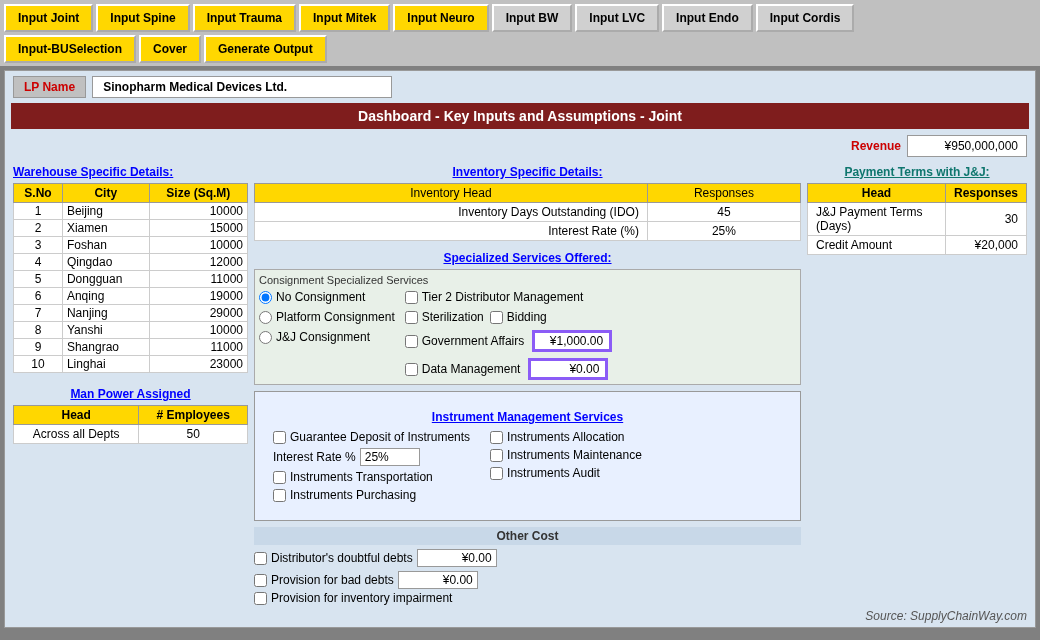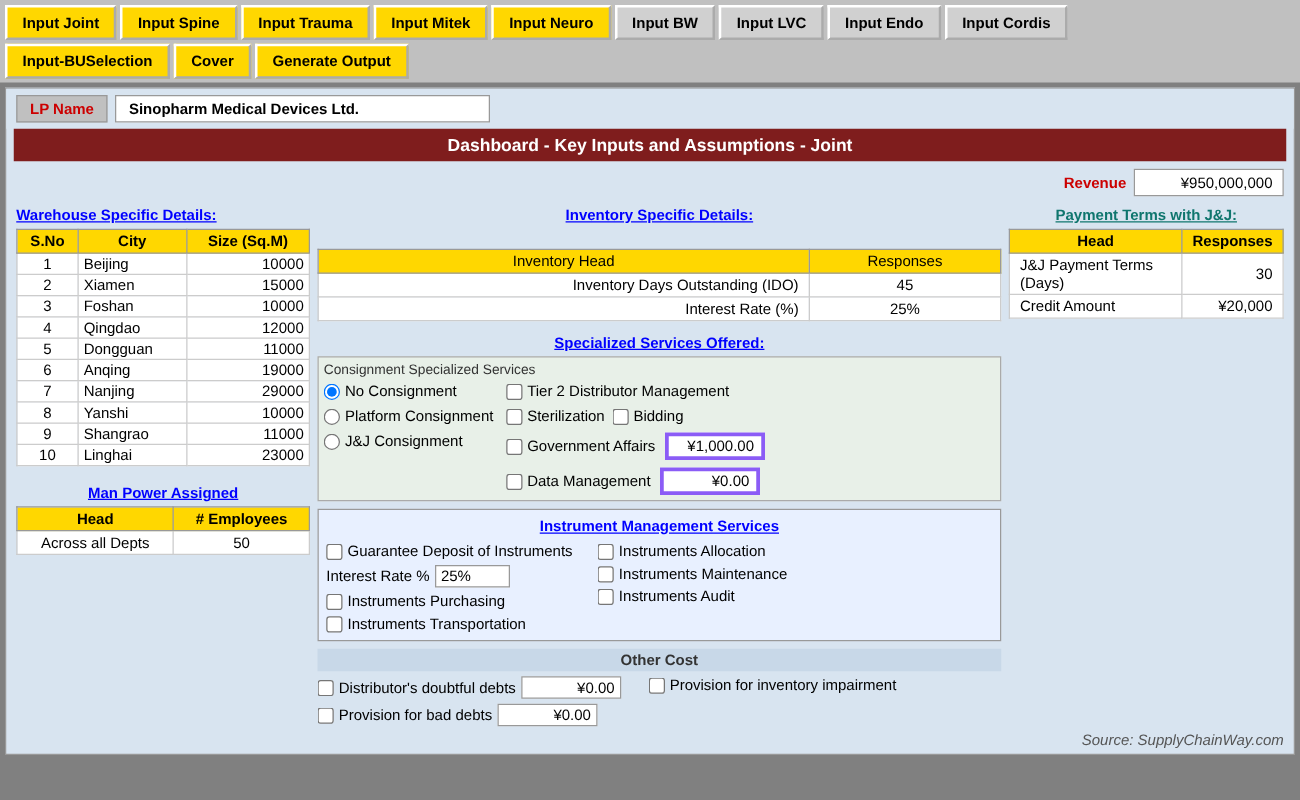"Inventory Specific Details:" .inventory-title { margin-bottom: 20px -> 4px }
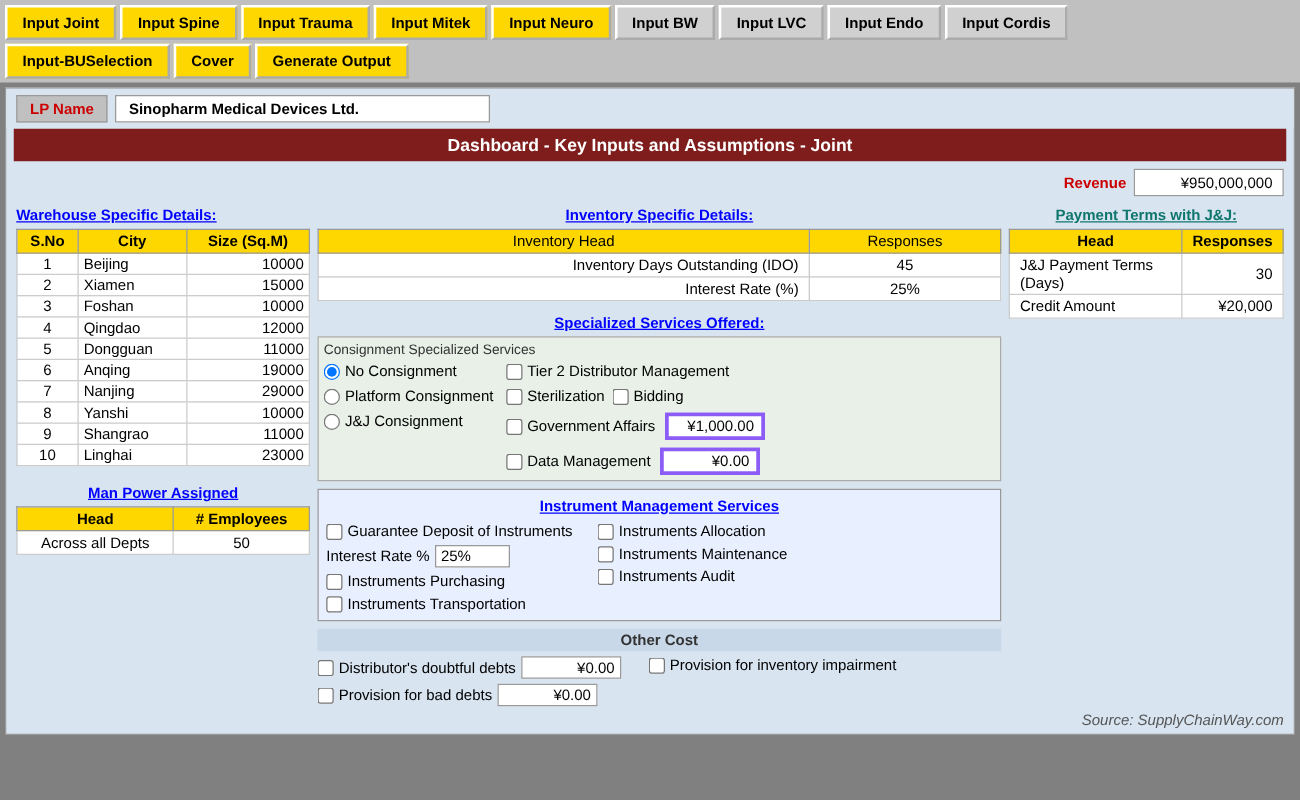"Instrument Management Services" .instrument-section { padding: 6px -> 18px }
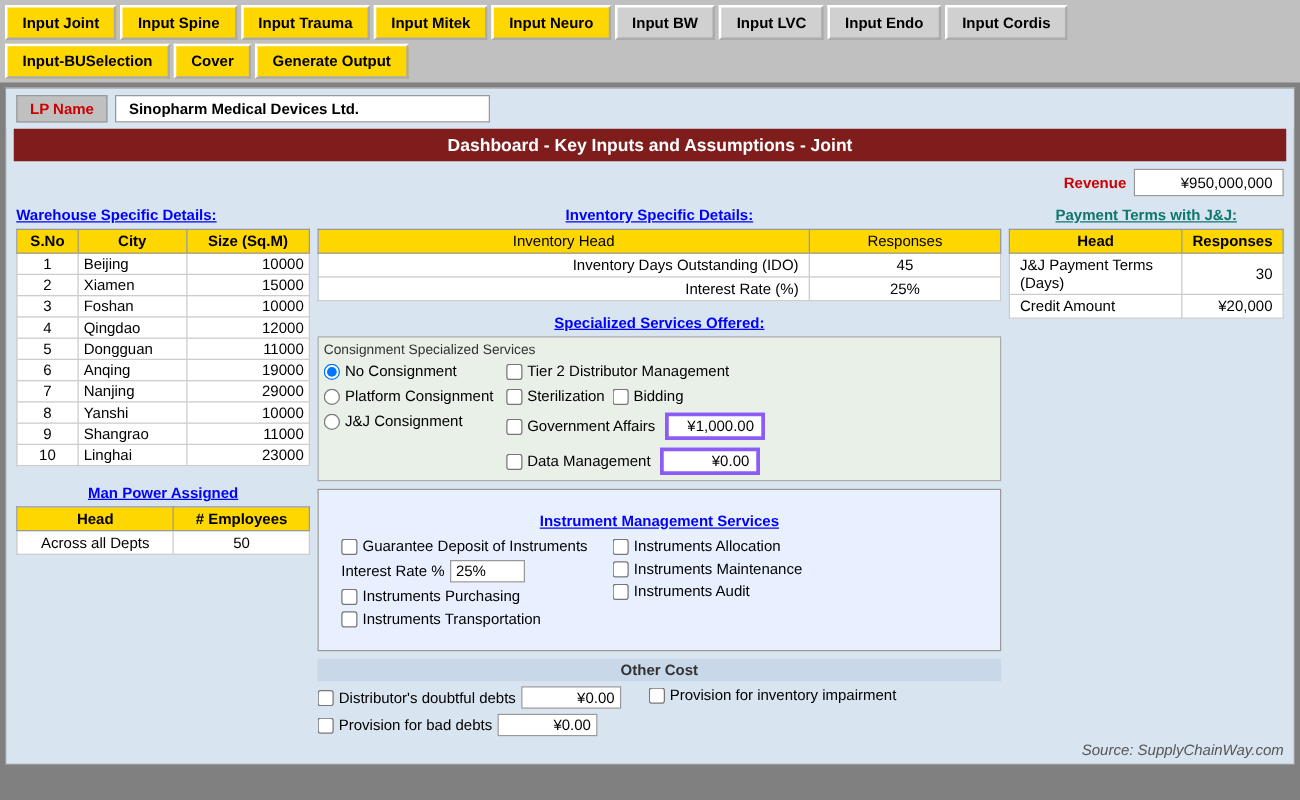"Instruments Purchasing" div.instrument-item { order: before "Instruments Transportation" -> after "Instruments Transportation" }
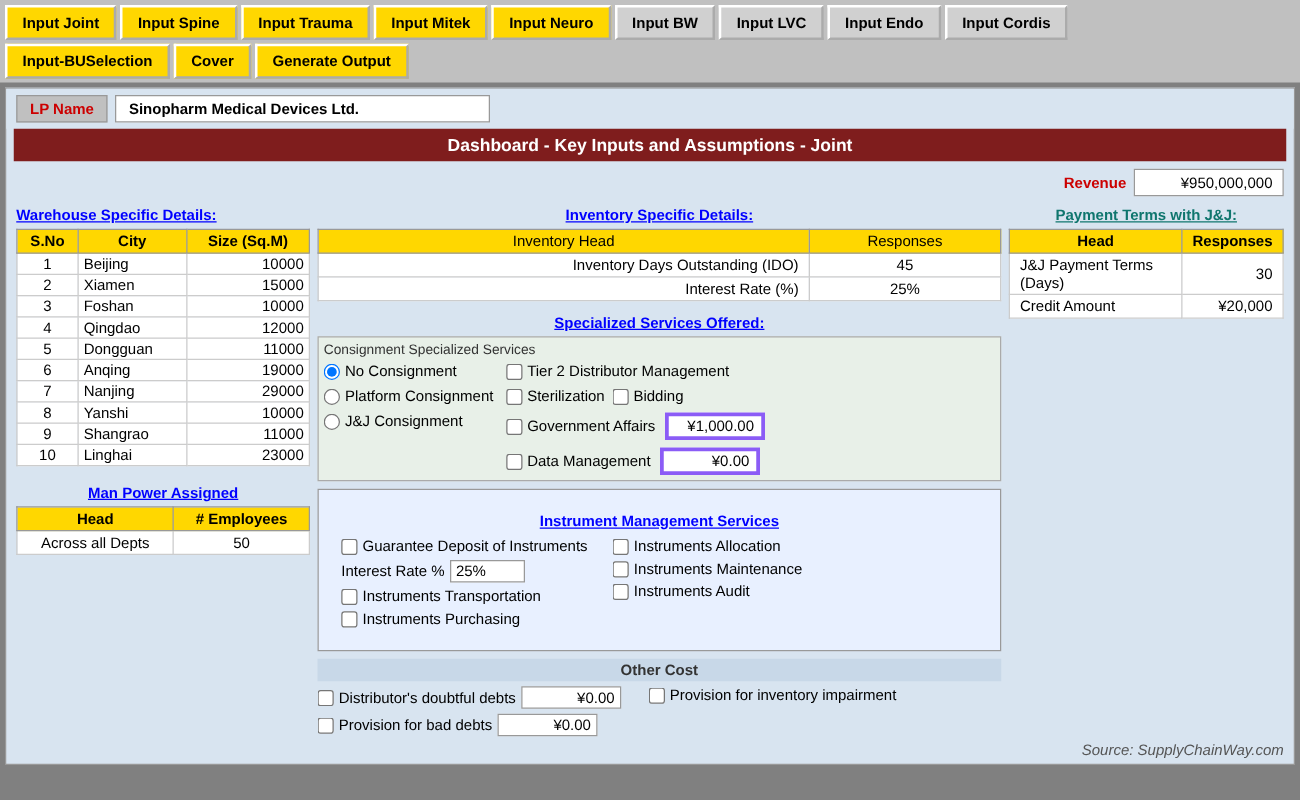"Distributor's doubtful debts" .other-cost-grid { flex-direction: none -> column; gap: 22px -> 2px }
